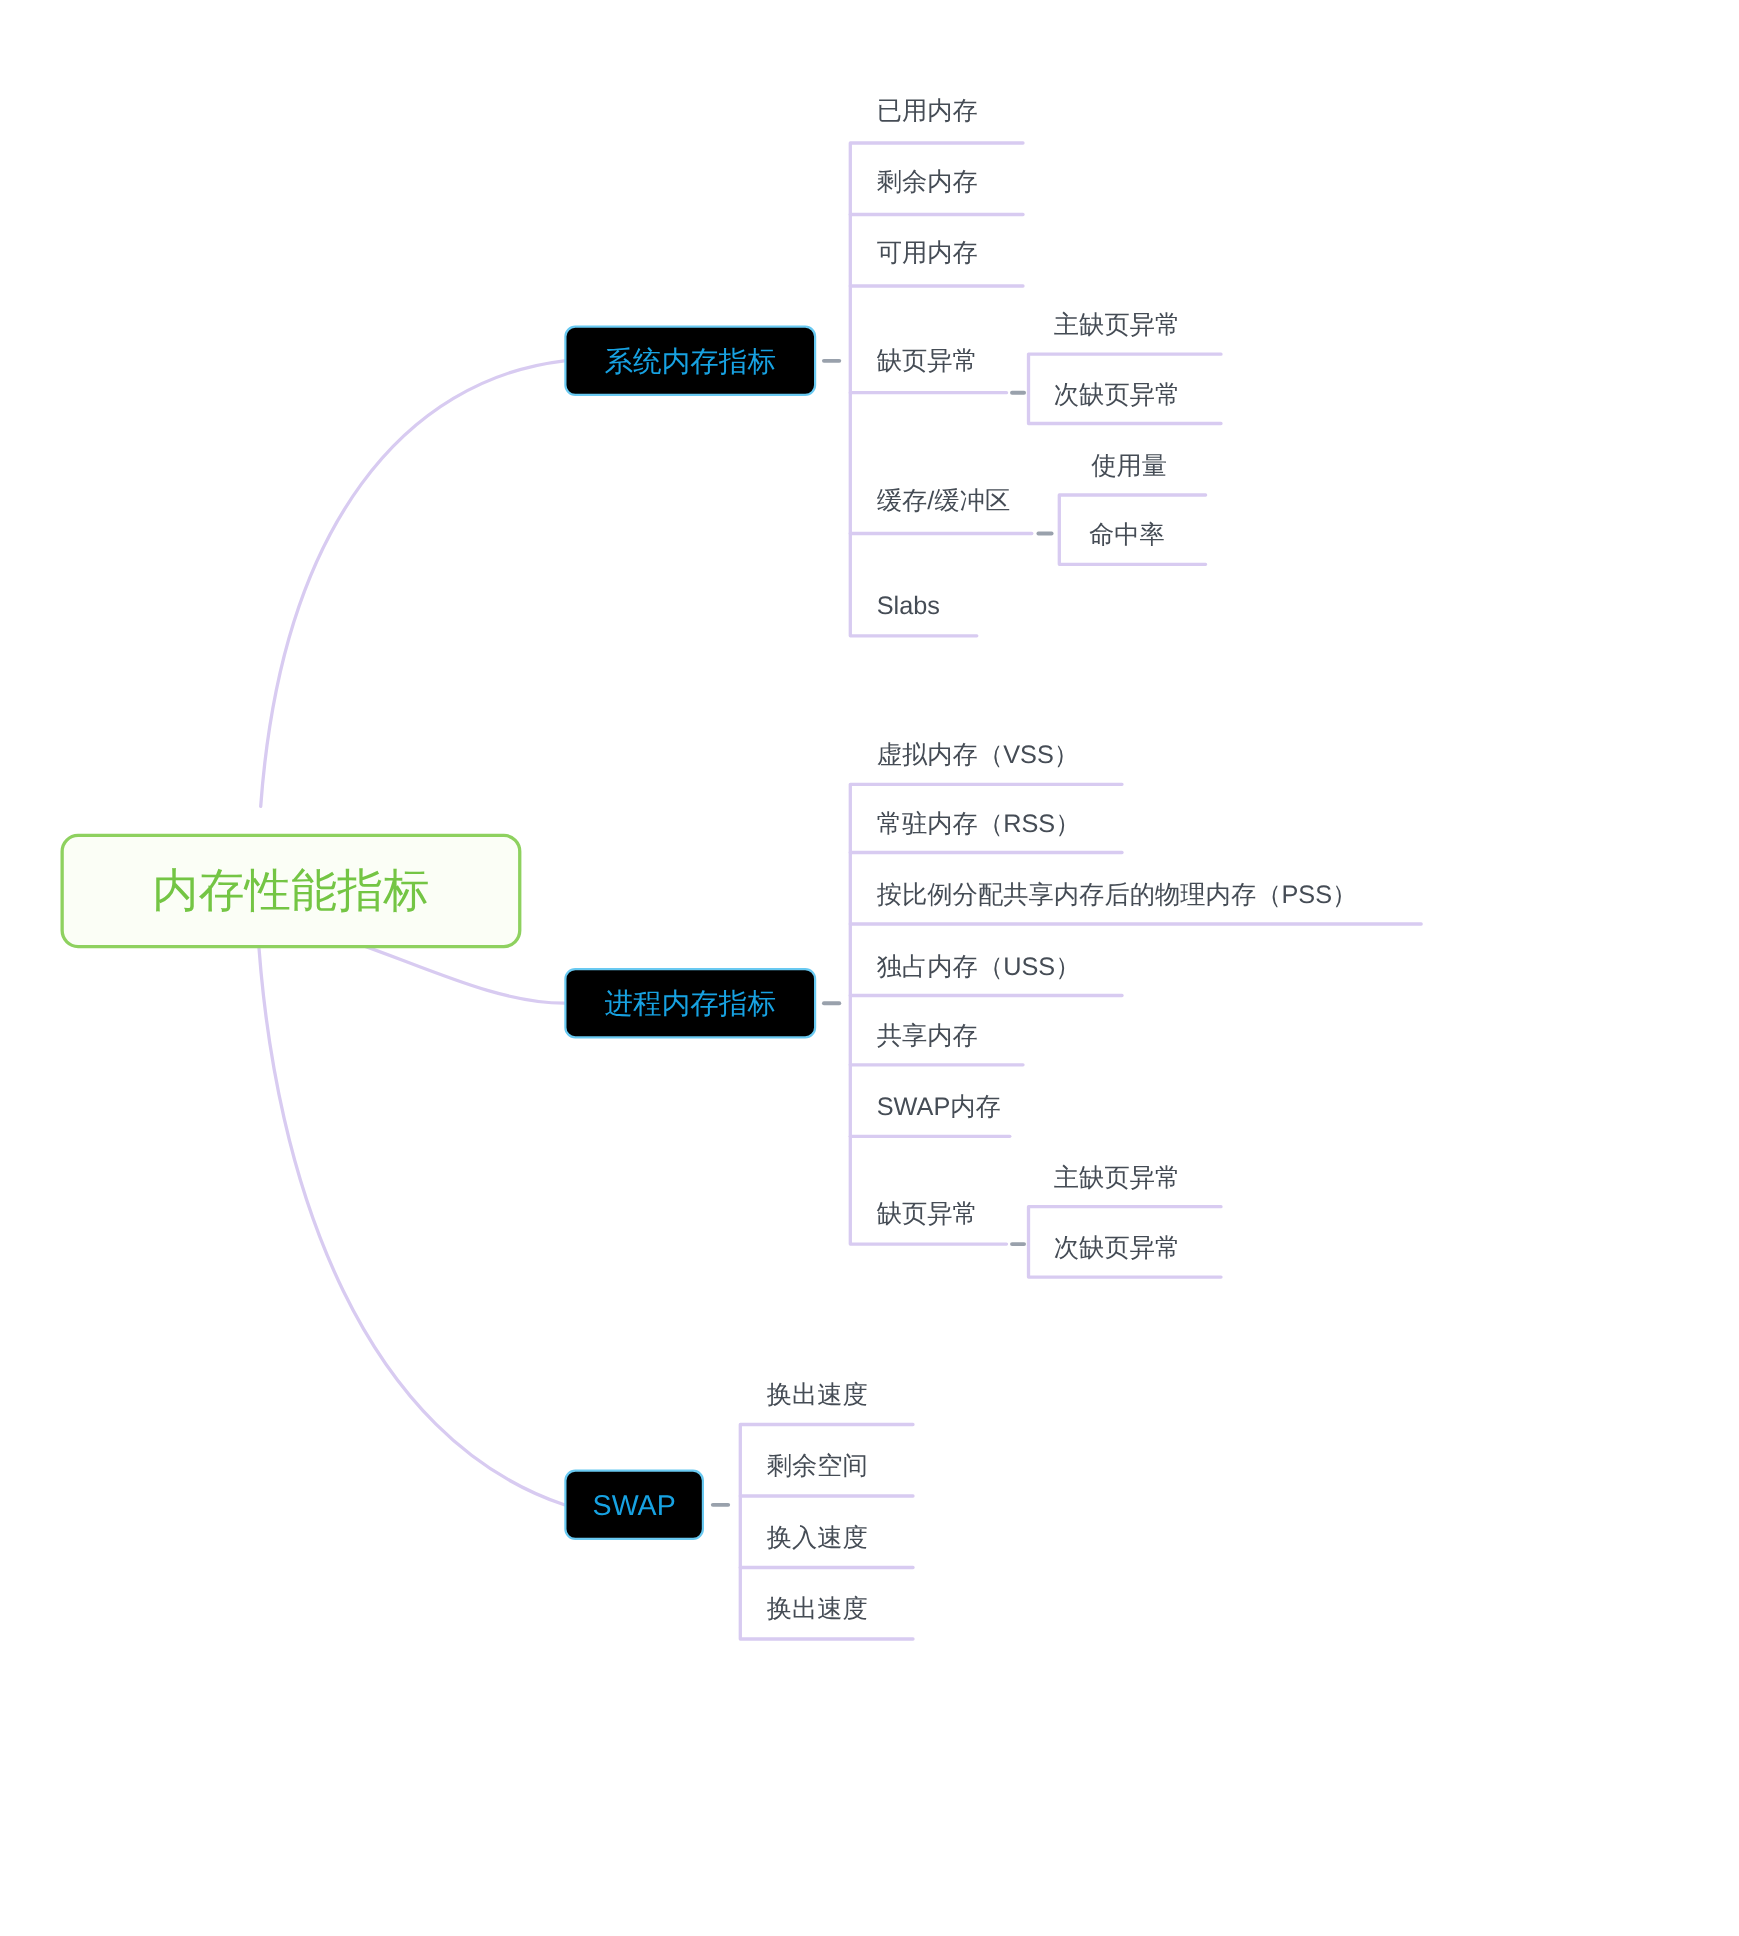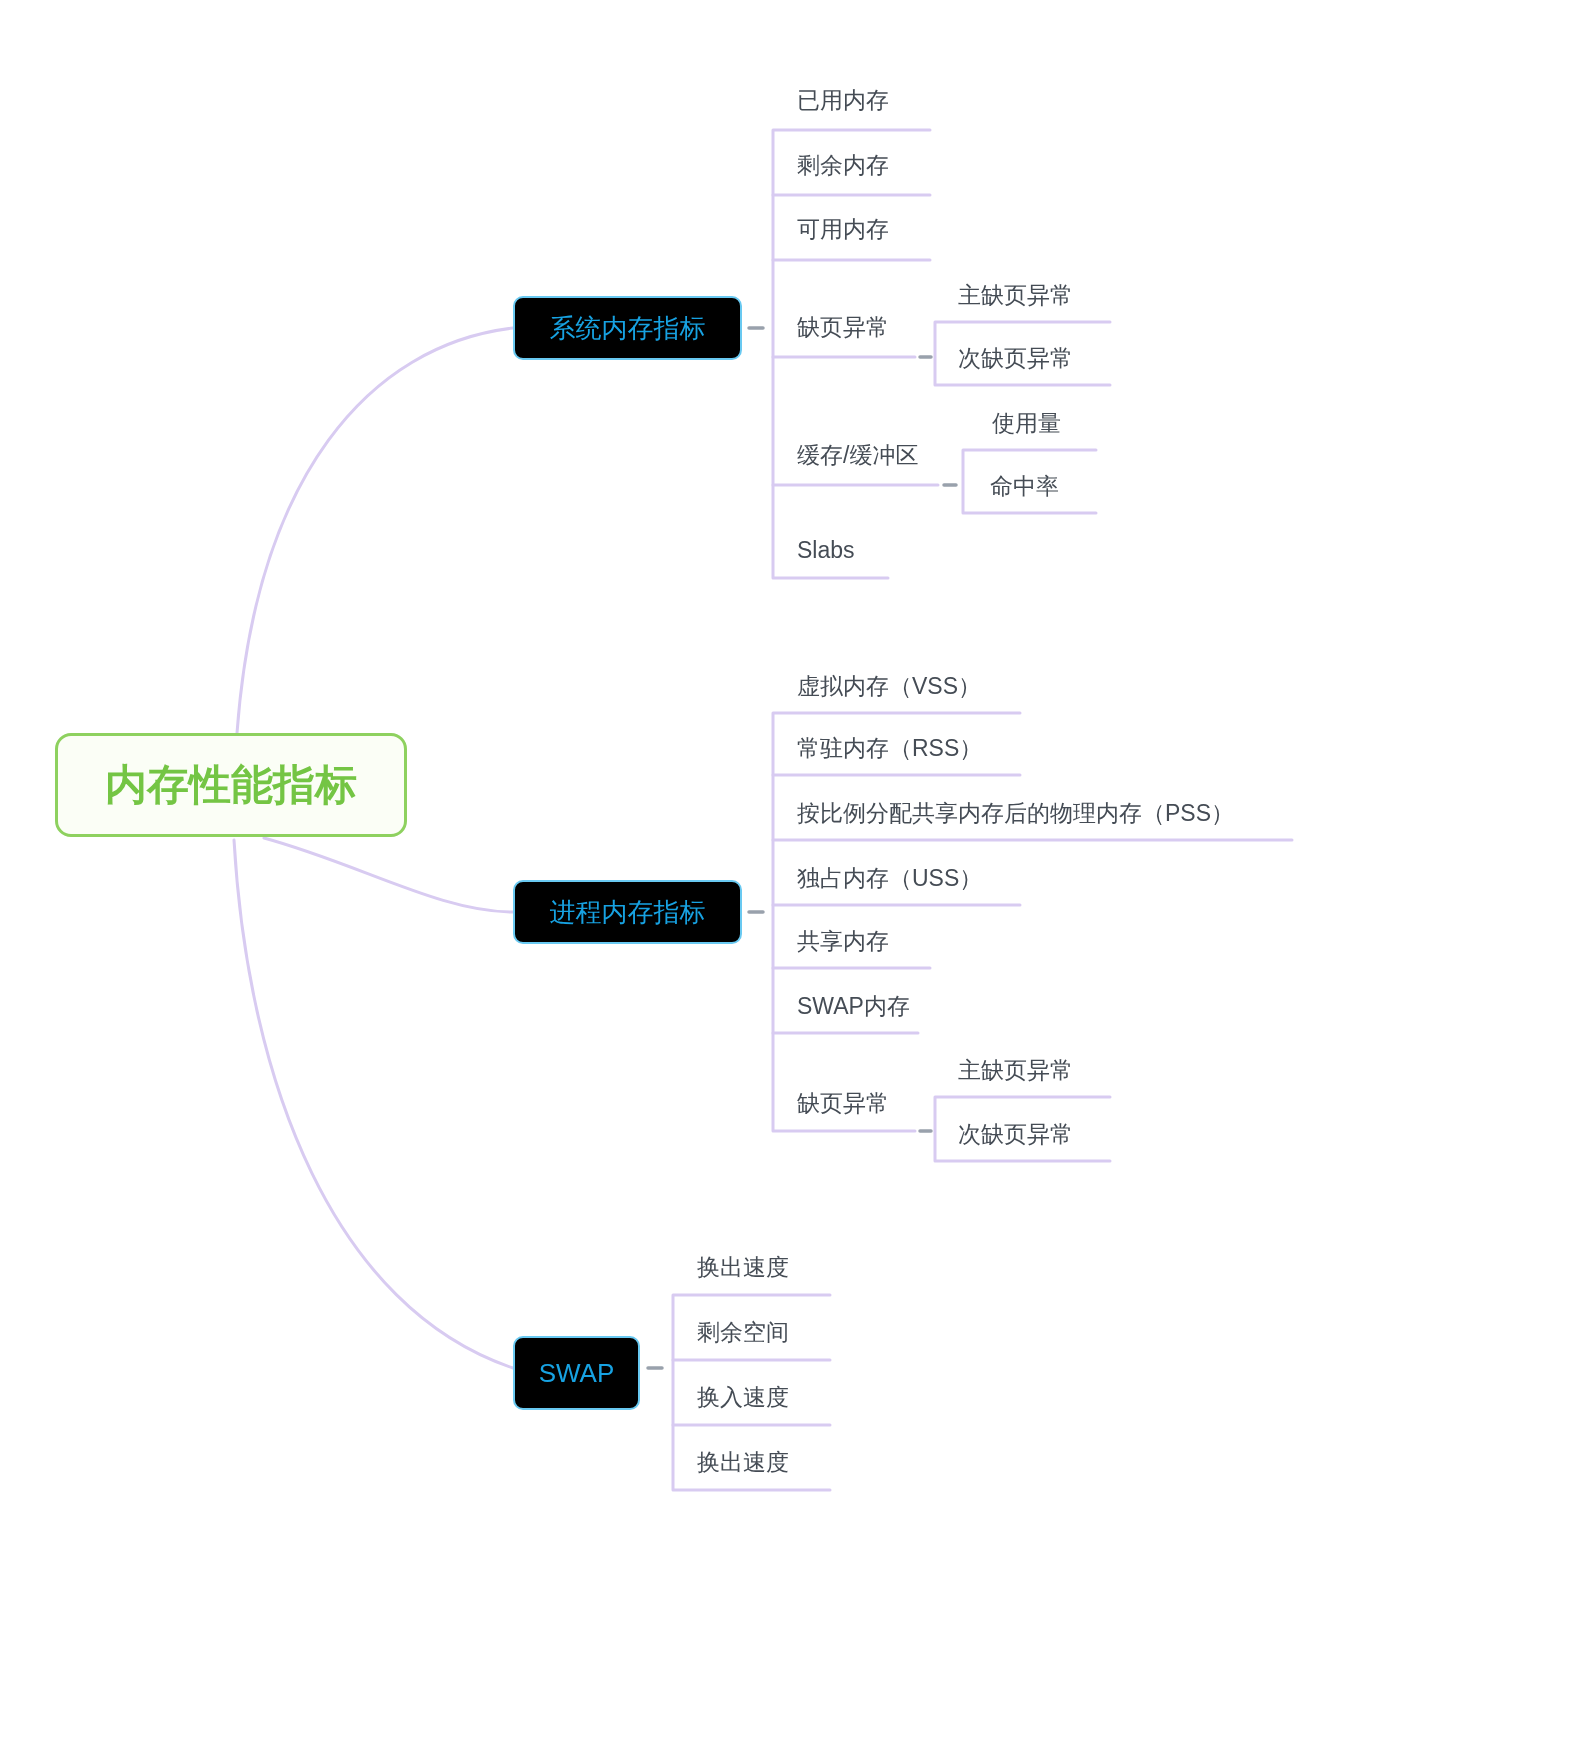"内存性能指标" div.node { font-weight: bold -> none; top: 733px -> 758px; width: 352px -> 419px }
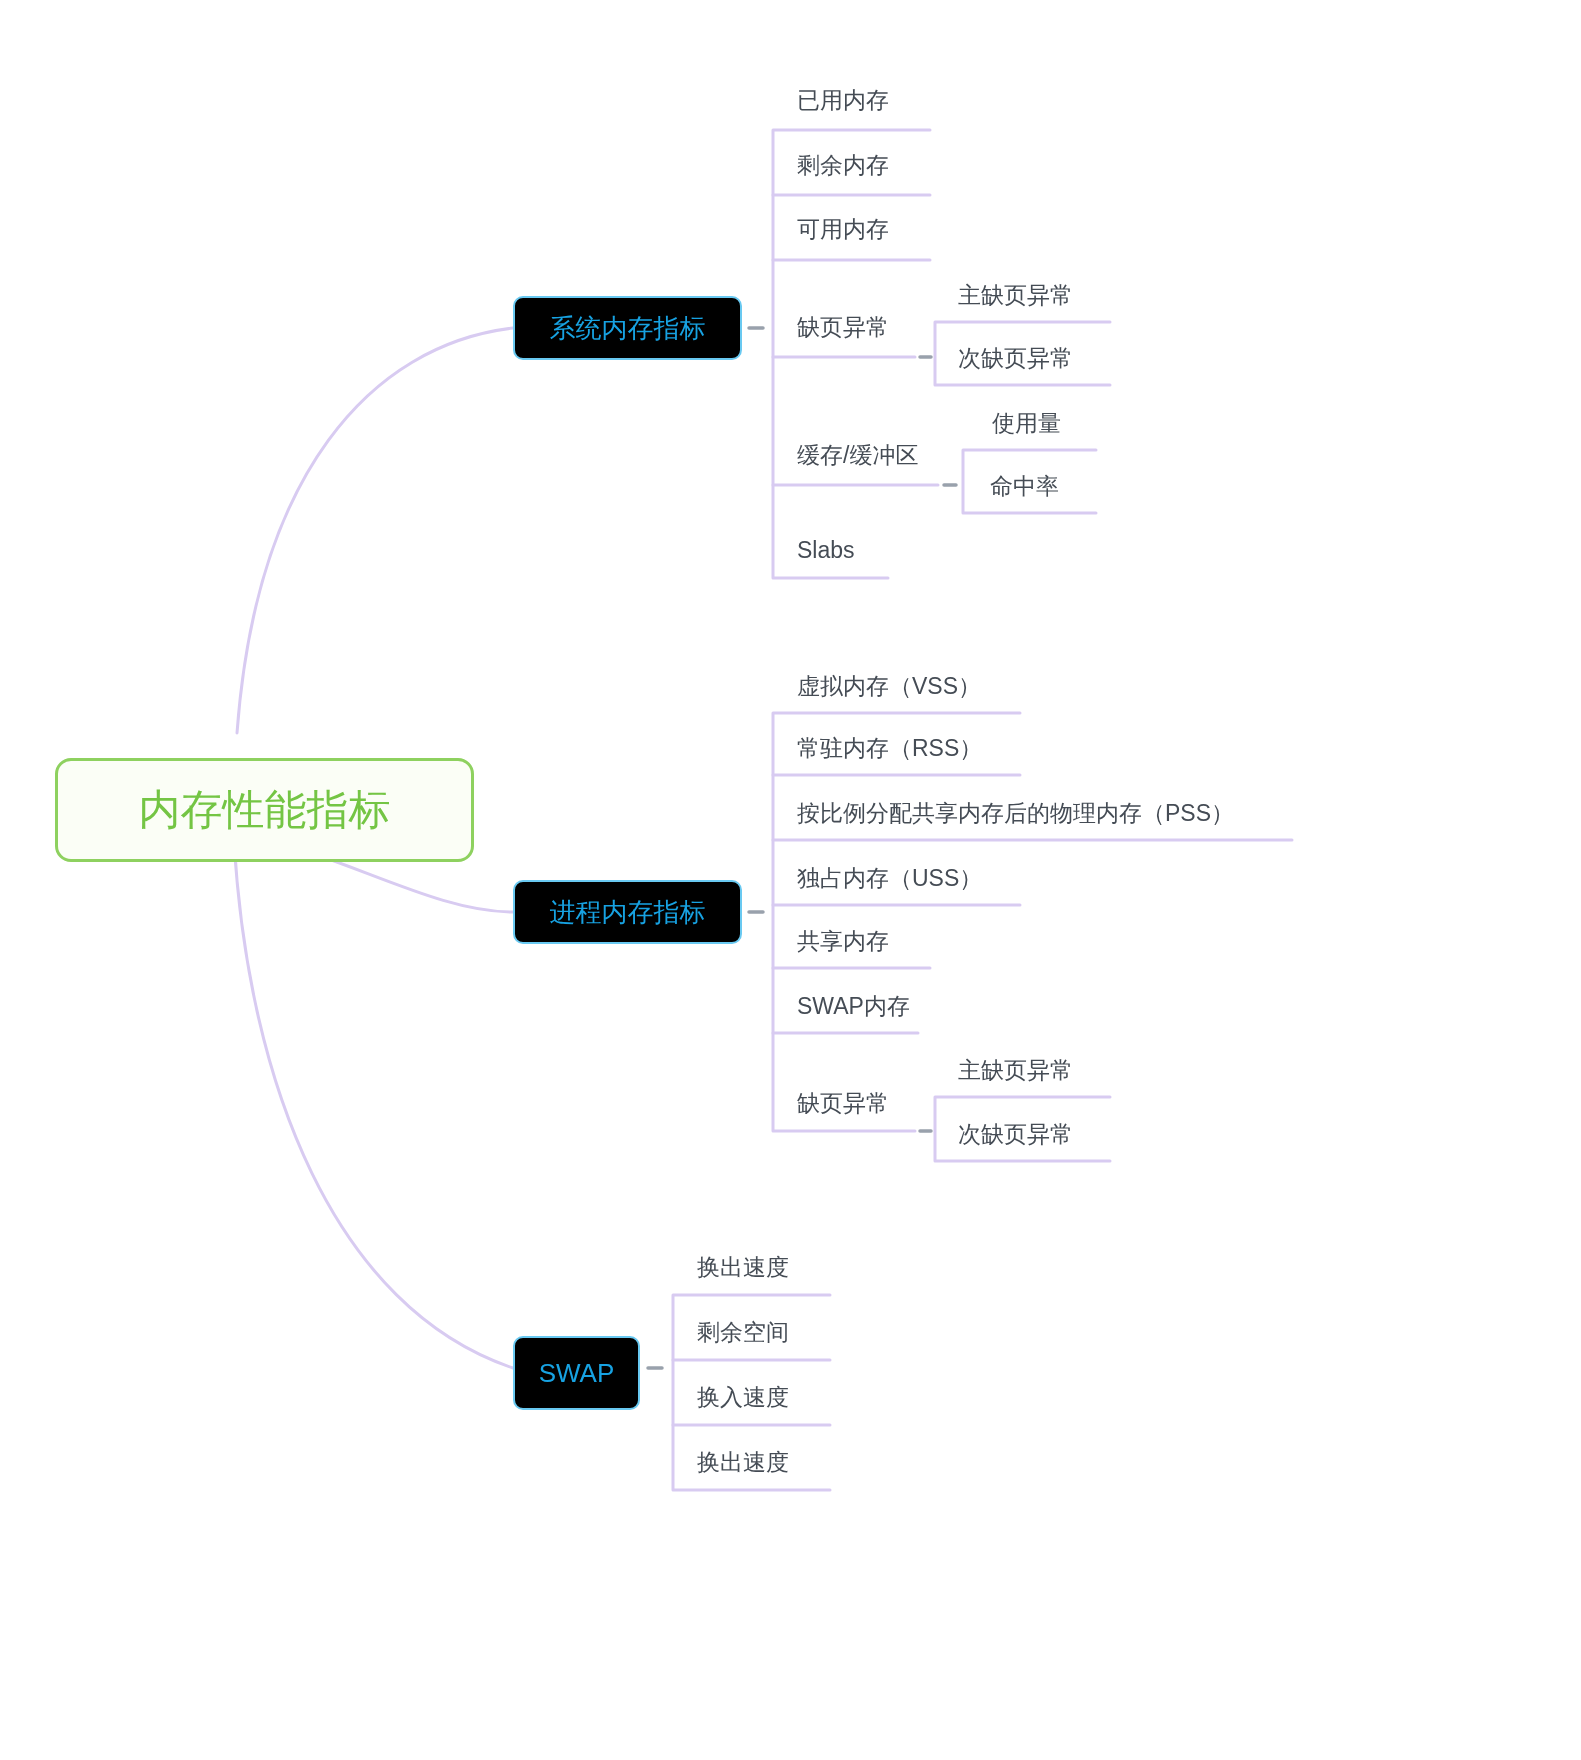"SWAP" div.node { height: 74px -> 64px }
